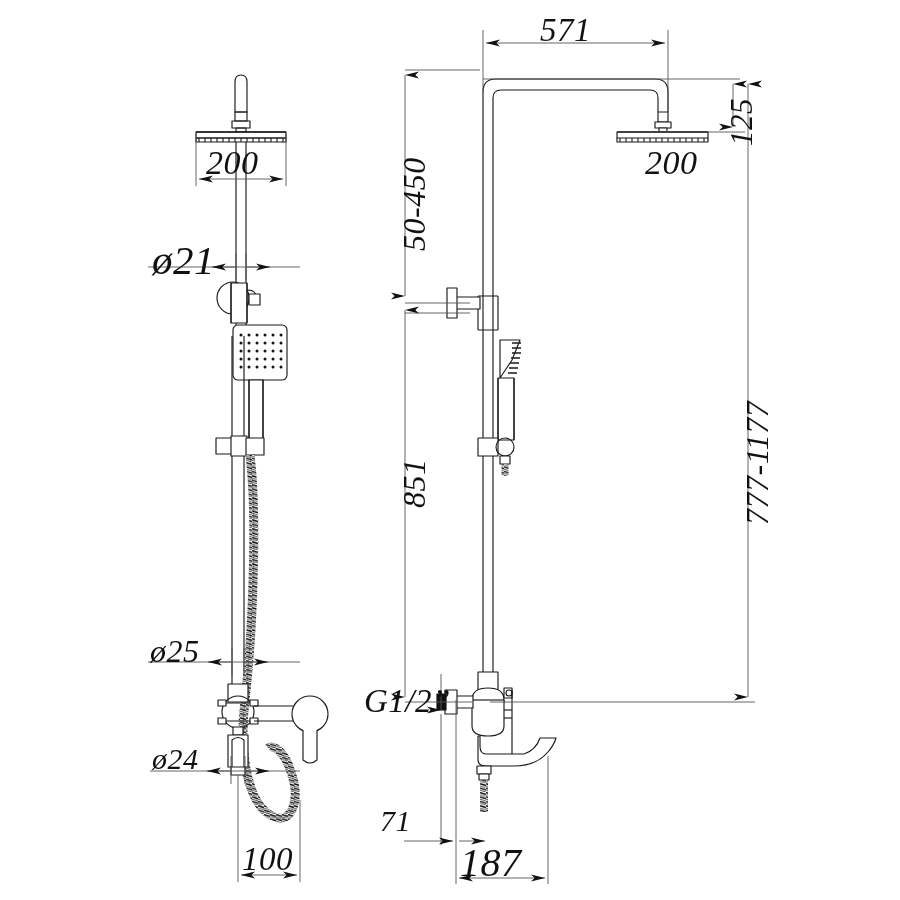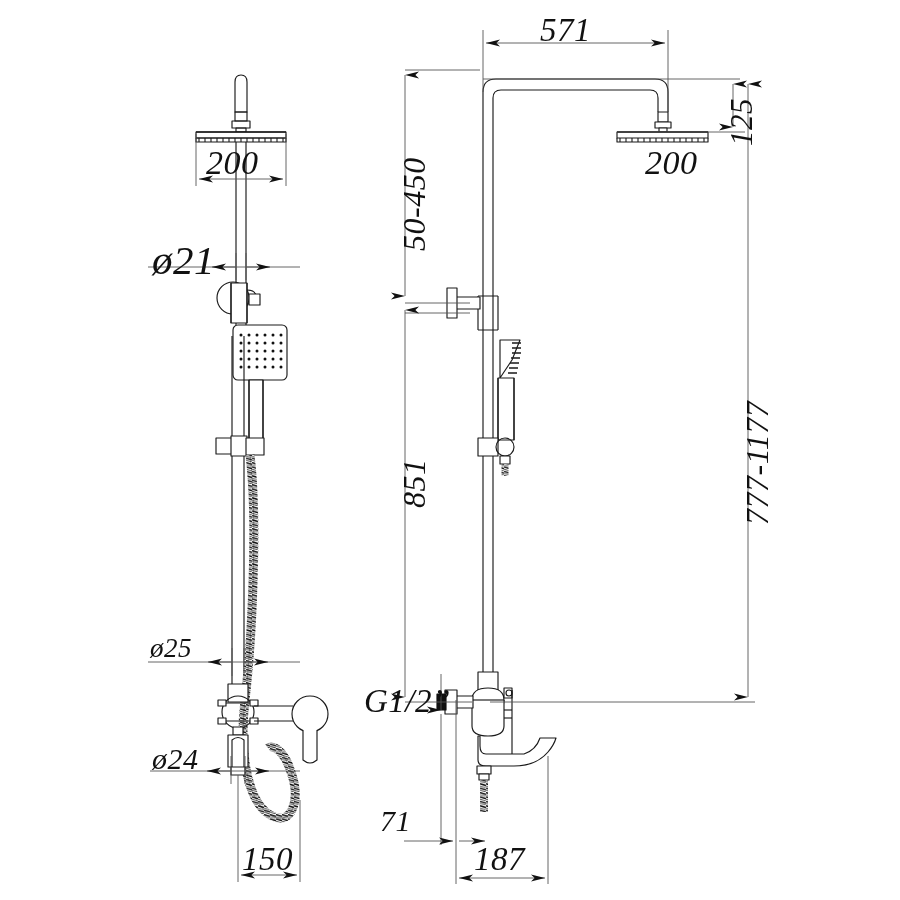"ø25" div.dim-text { font-size: 27px -> 32px }
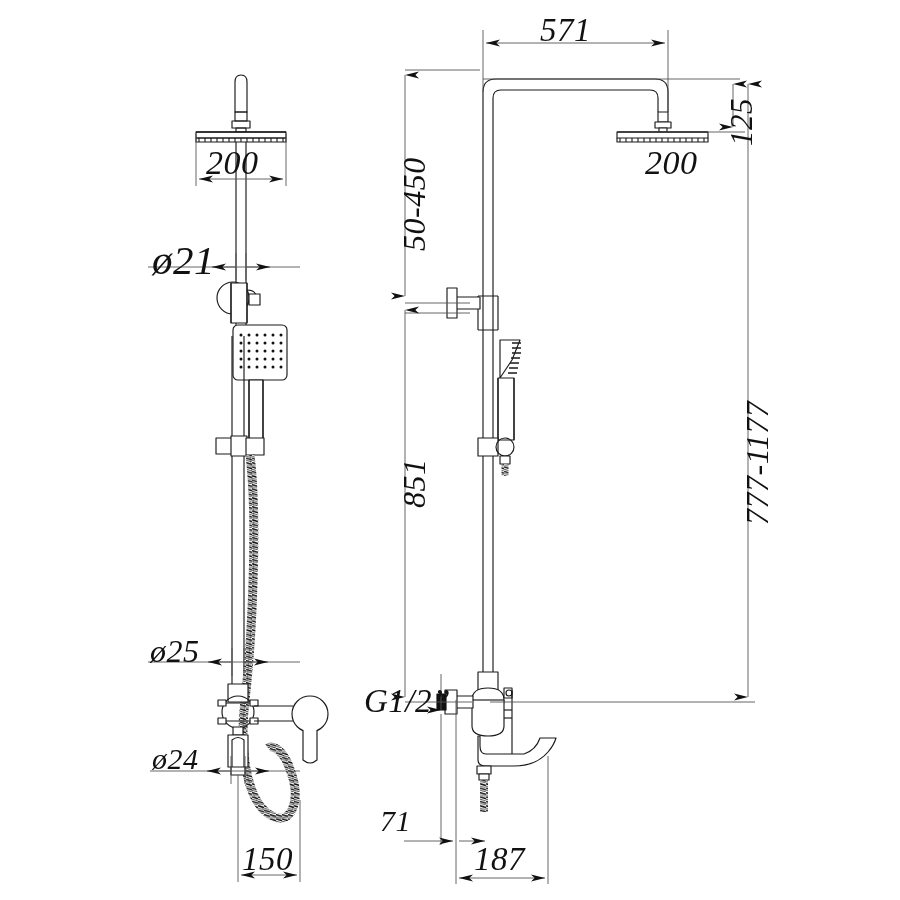"150" div.dim-text { text: 150 -> 100 }
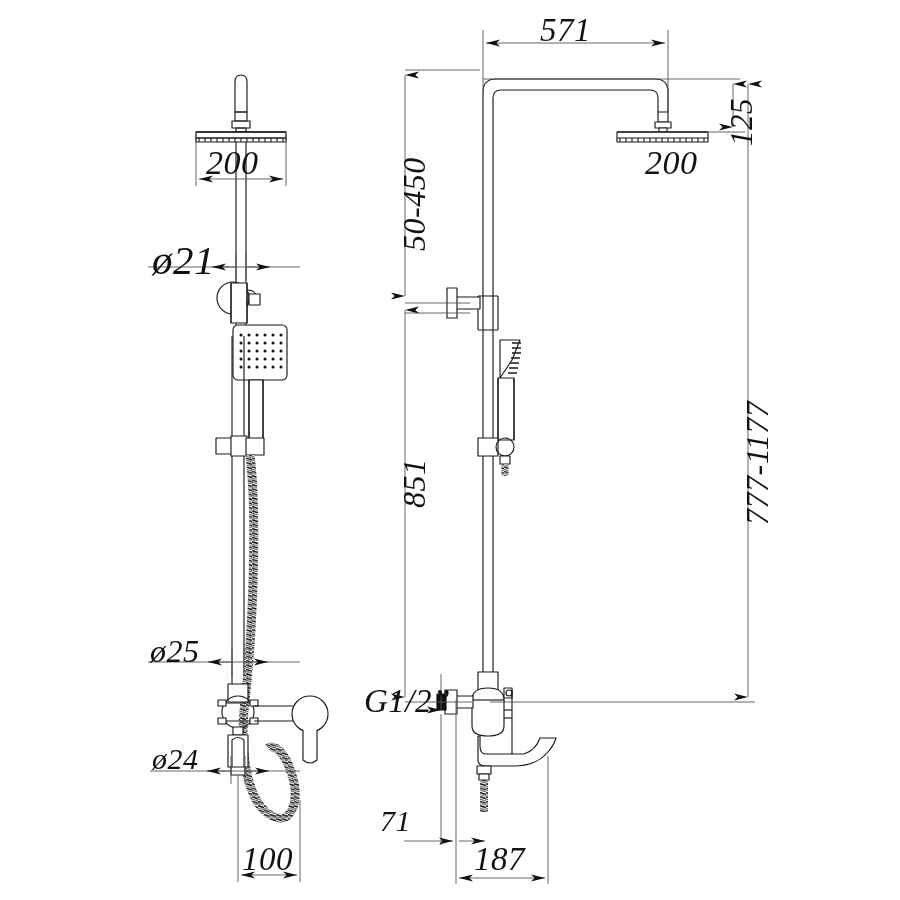"187" div.dim-text { font-size: 33px -> 40px; left: 474px -> 460px }
